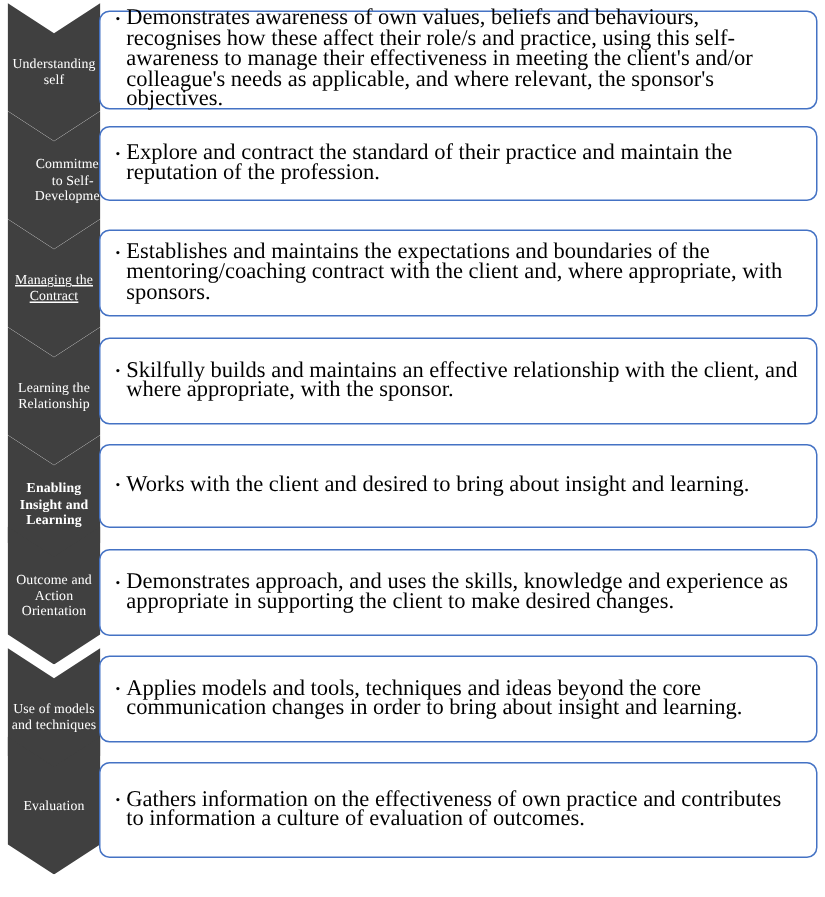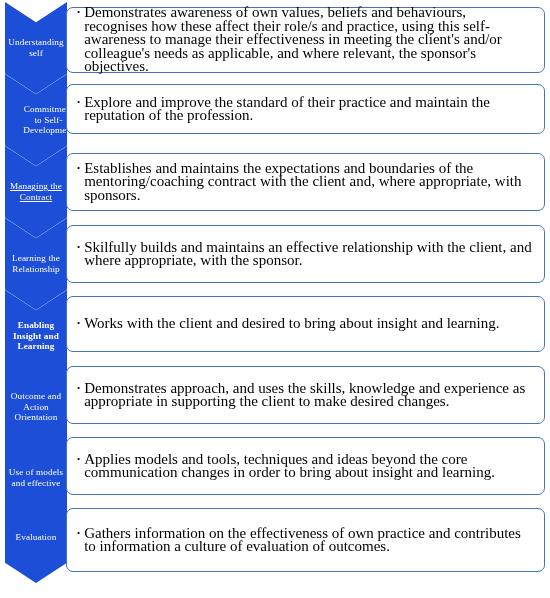"Understanding self" .chevron { background: #1d4ed8 -> #404040 }
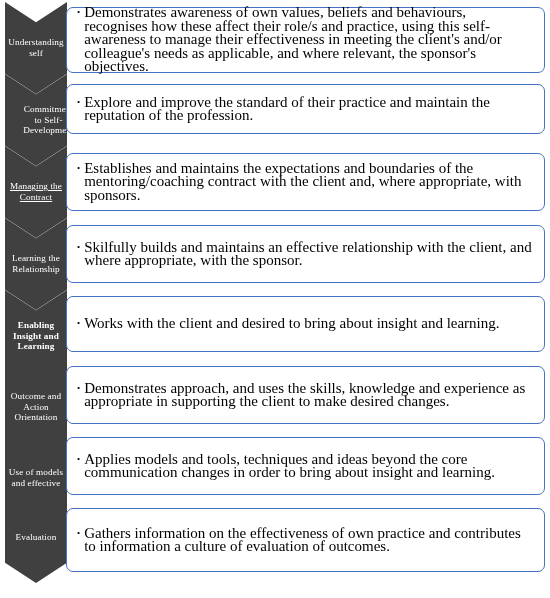"Explore and improve the standard" span.desc-text { text: improve -> contract }
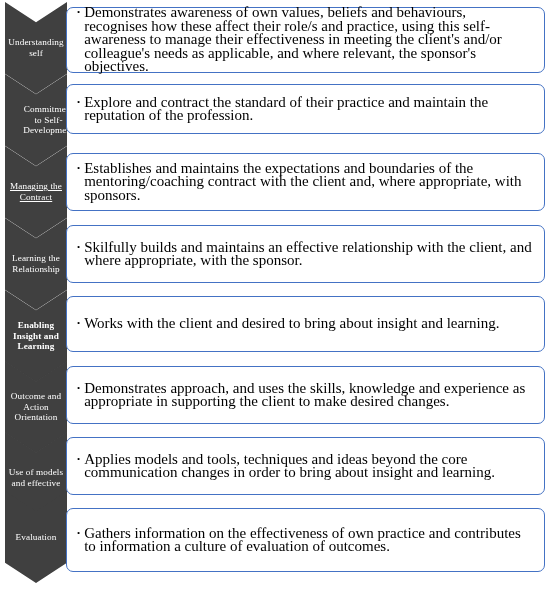"Outcome and Action Orientation" div.chevron { top: 361px -> 351px }
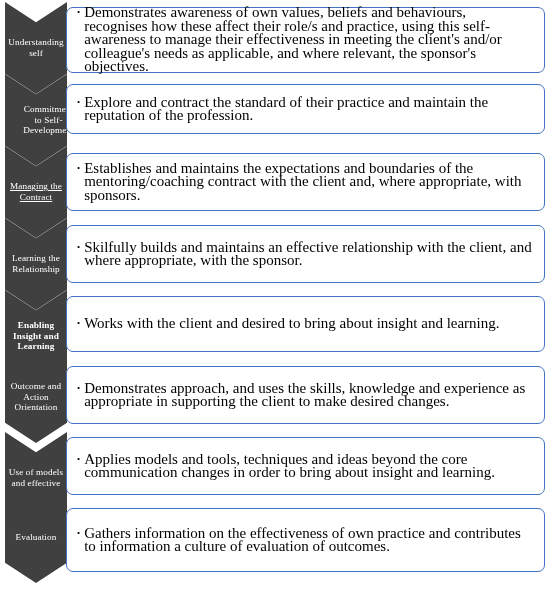"Use of models and effective" span.chevron-label { text: effective -> techniques }
